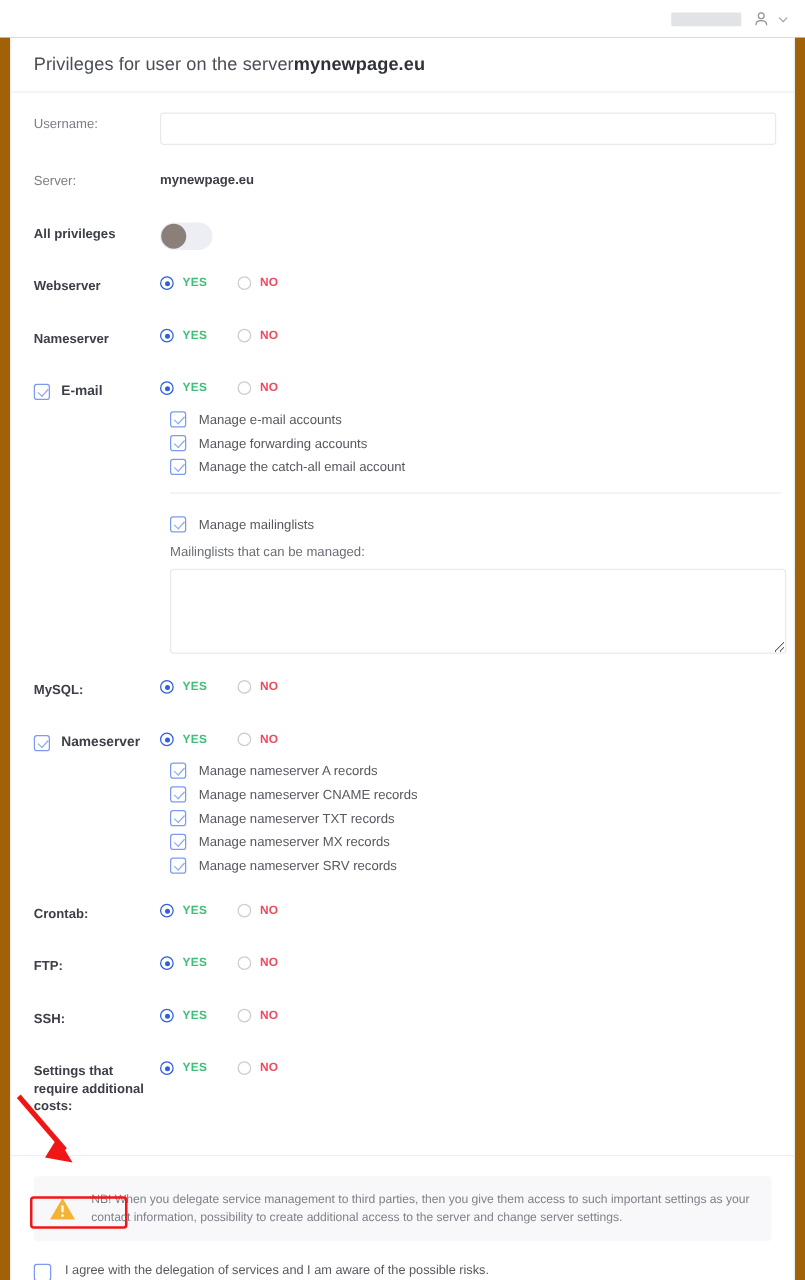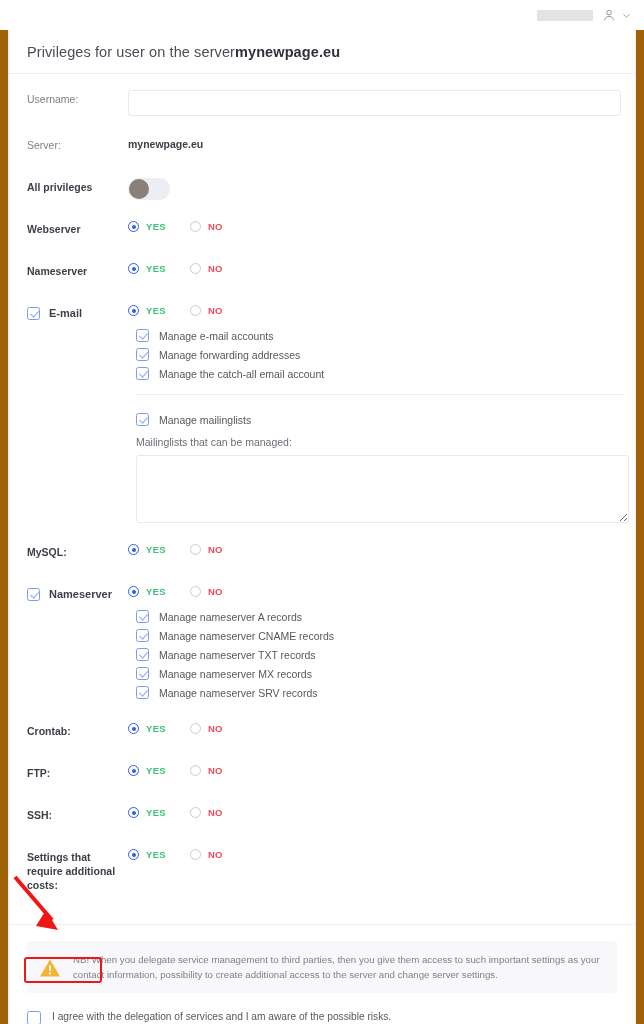"Manage forwarding addresses" span.txt { text: addresses -> accounts }
